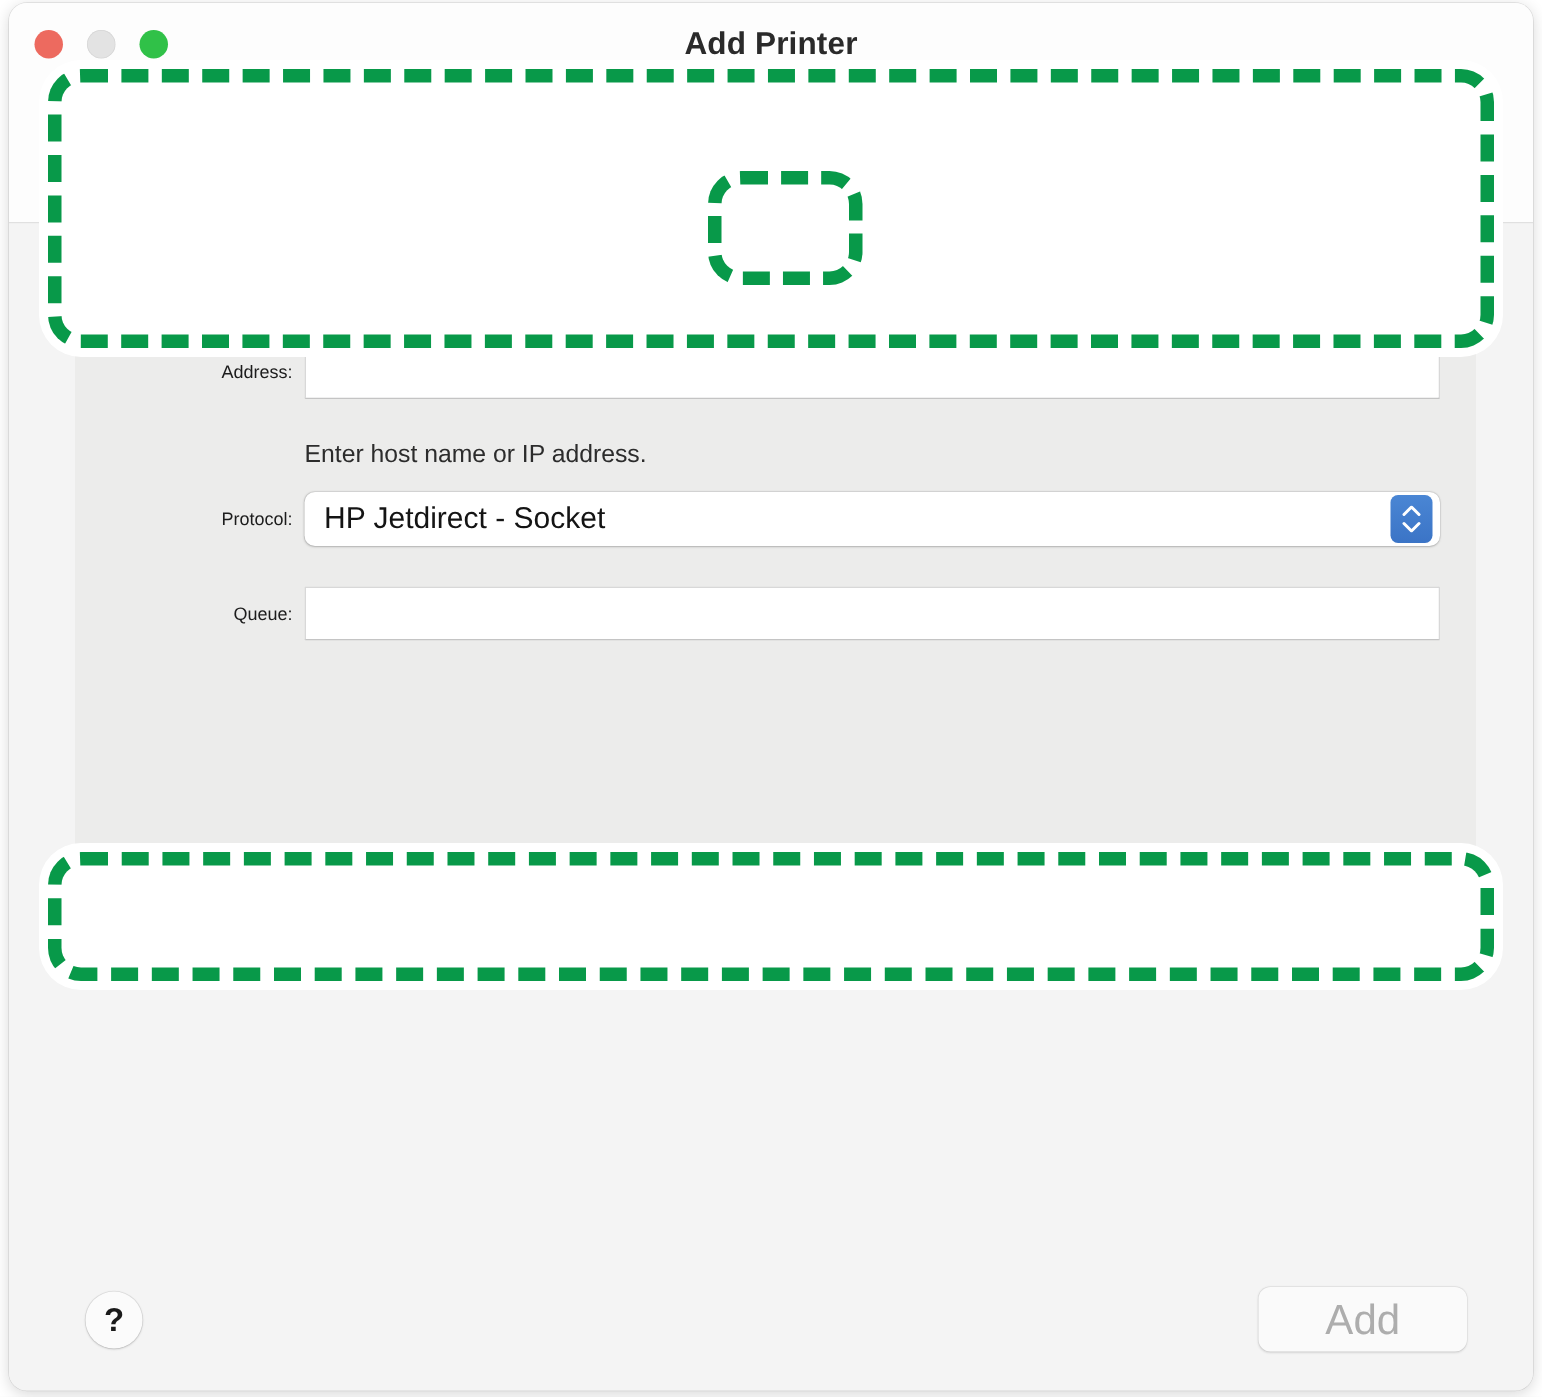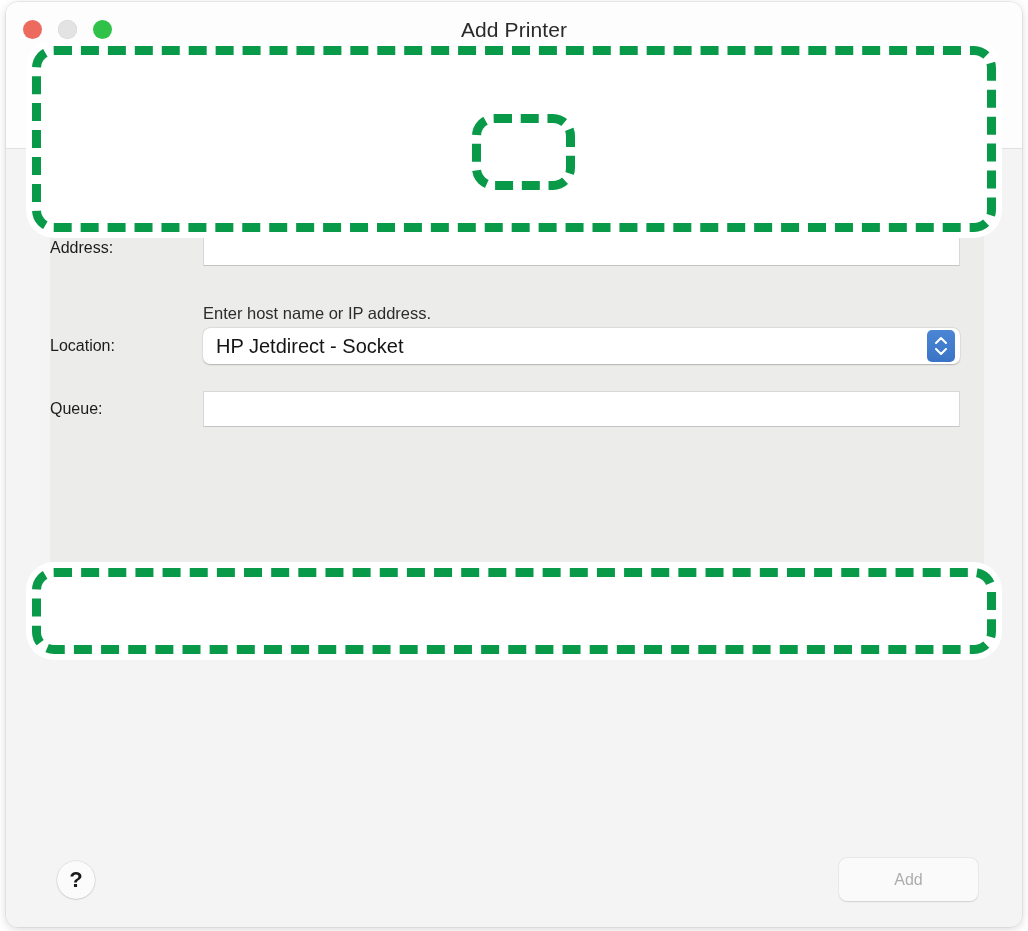"Add Printer" .win-title { font-weight: normal -> bold }
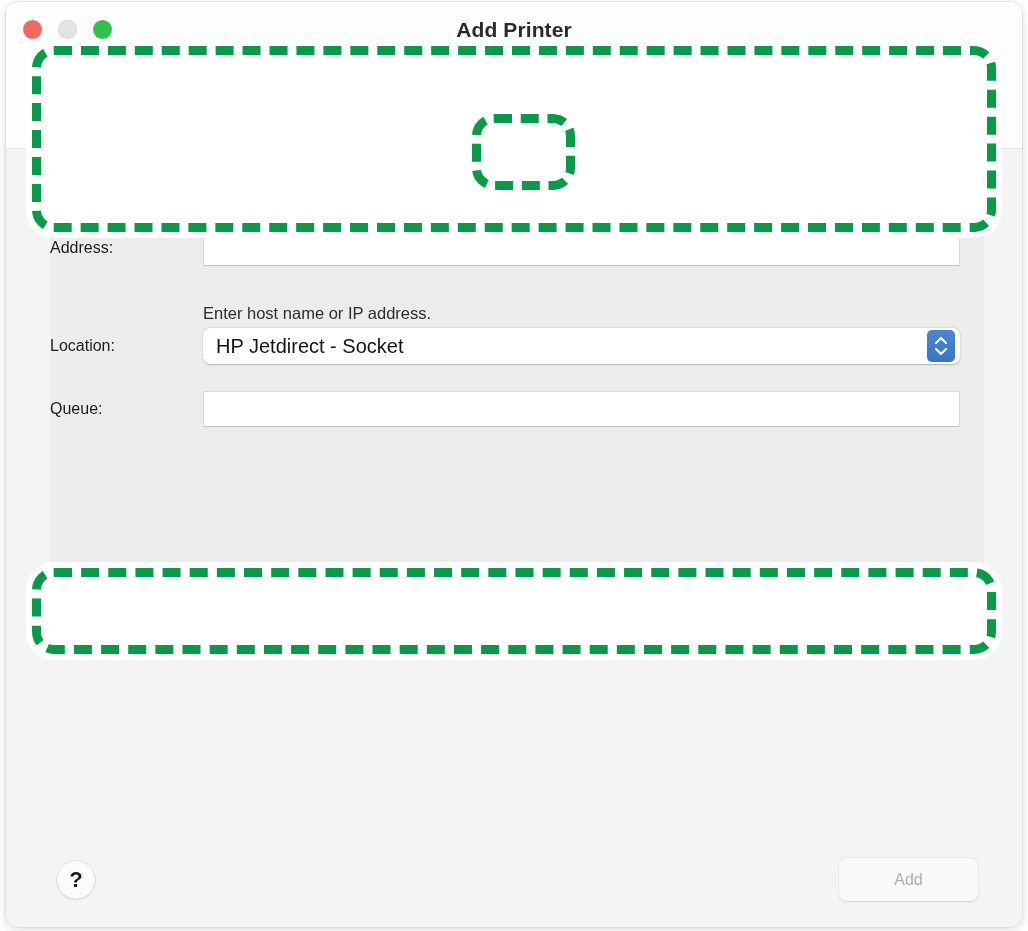"Address:" .field-label { font-size: 16px -> 12px; text-align: none -> right }
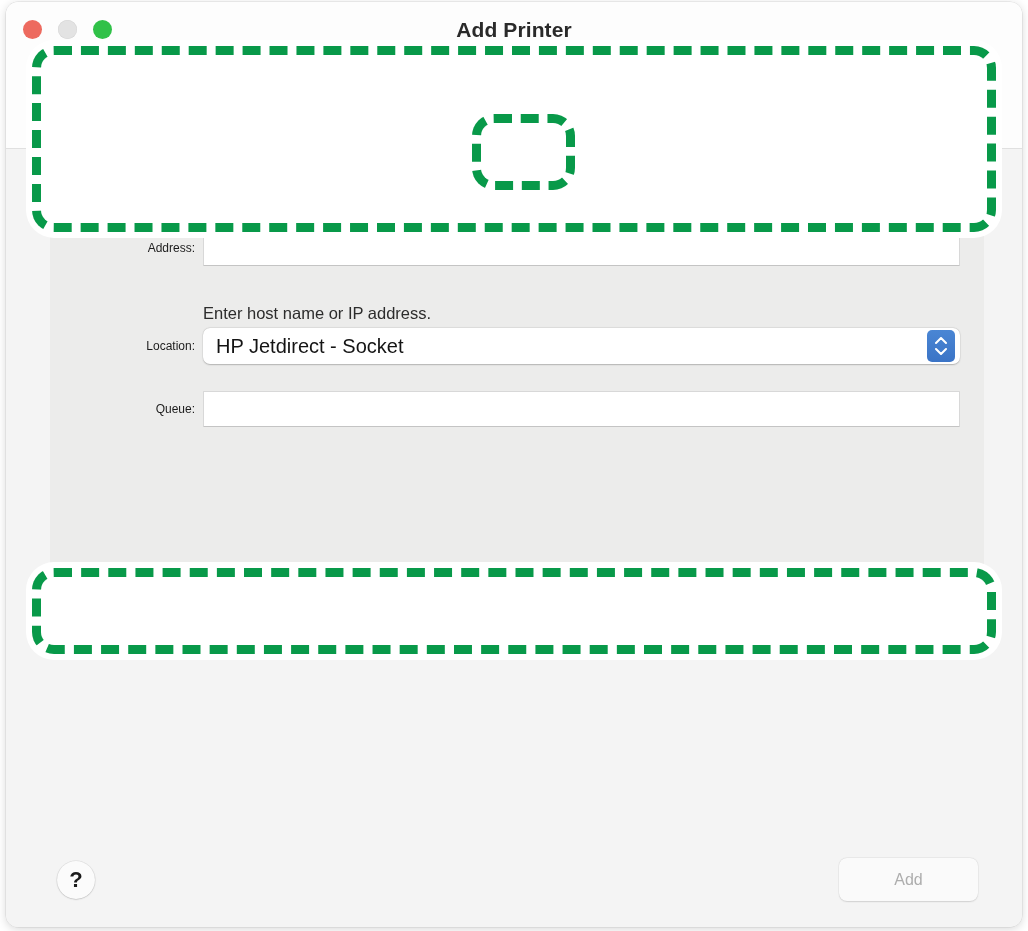"Enter host name or IP" div.hint { margin-top: 10px -> none }
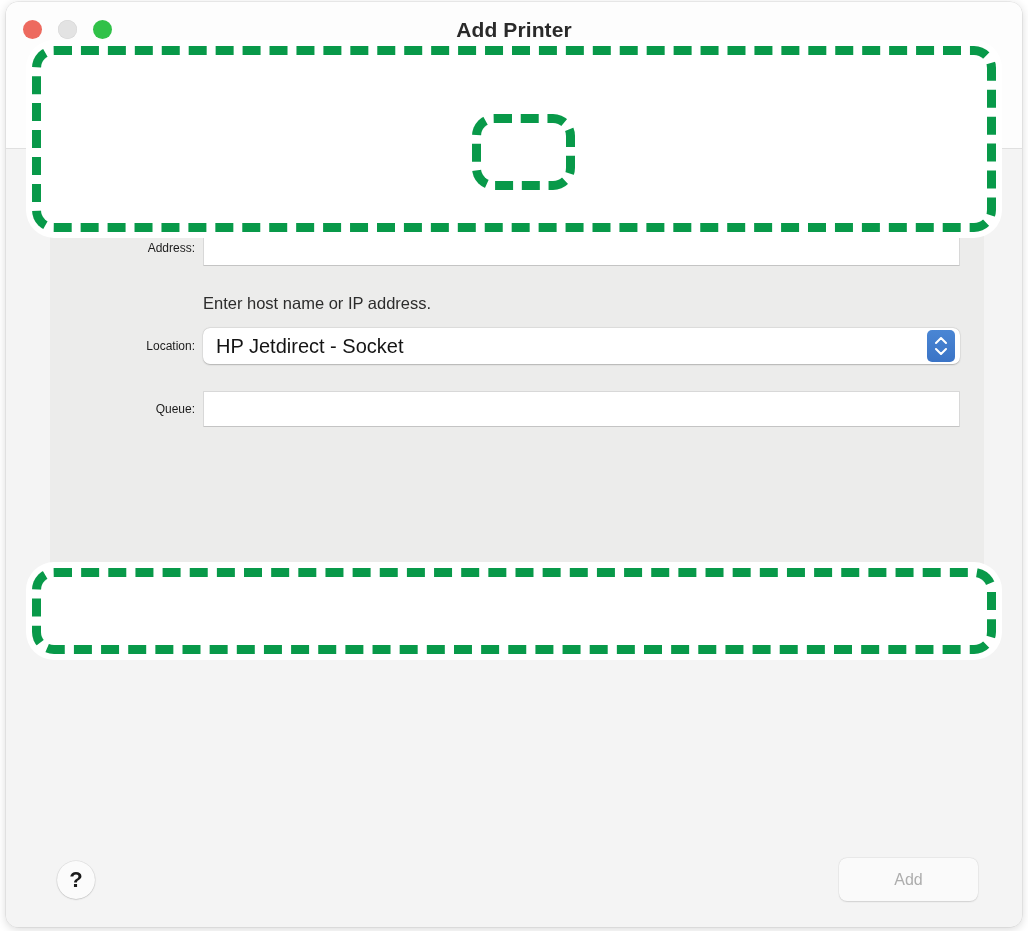"Location:" span.field-label { text: Location -> Protocol }
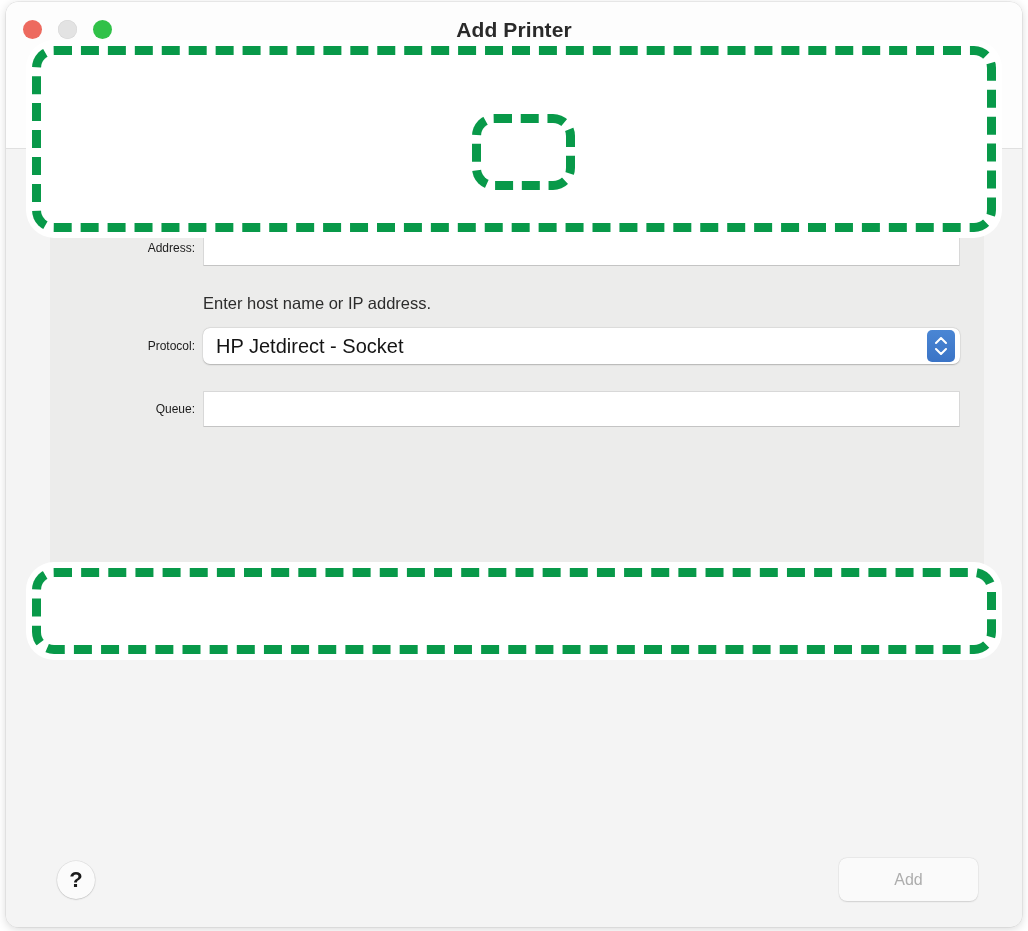"Add" .add-btn { font-size: 16px -> 28px }
